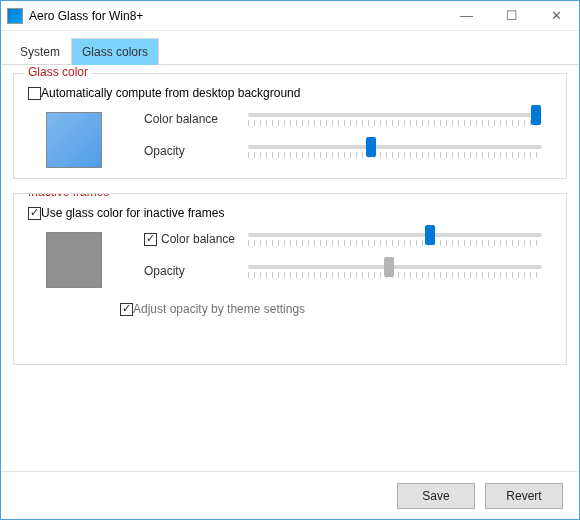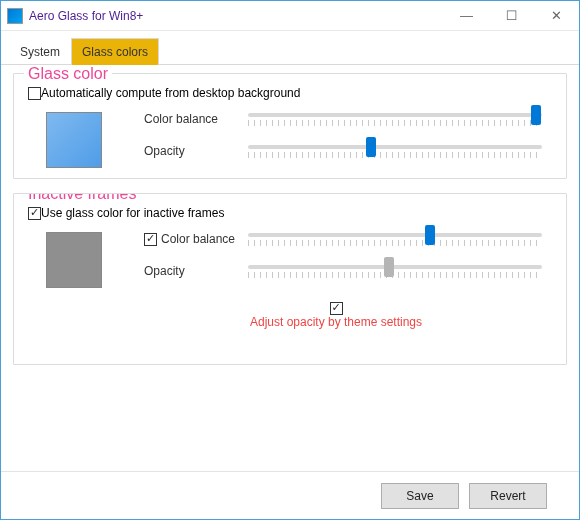"Aero Glass for Win8+" .titlebar-title { color: #4c1d95 -> #000000 }
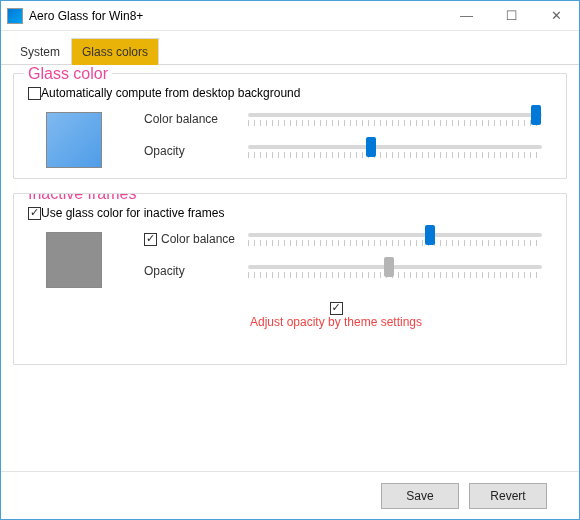"Glass colors" .tab.active { background: #eab308 -> #7dd3fc }
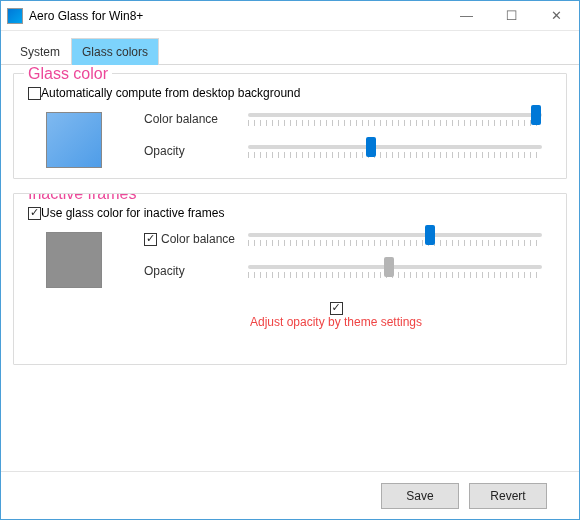"Glass color" .legend { color: #ec4899 -> #b91c1c; font-size: 16px -> 12px }
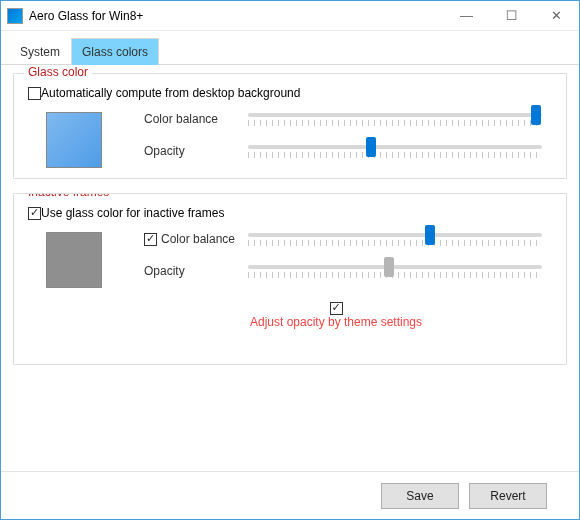"Adjust opacity by theme settings" .cut { color: #ef4444 -> #737373; flex-direction: column -> none }
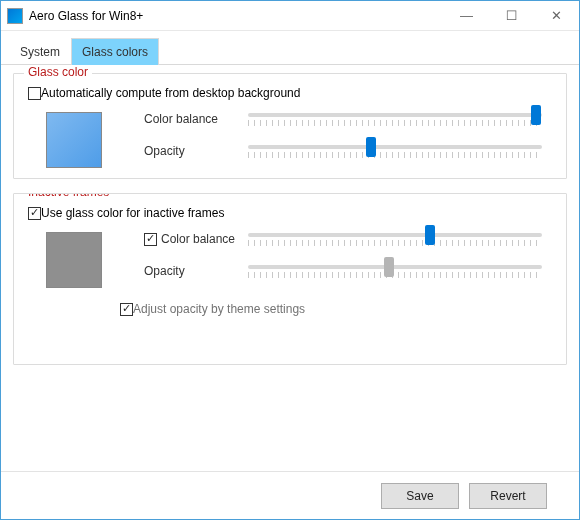"Save" .footer { padding: 0 32px -> 0 16px }
